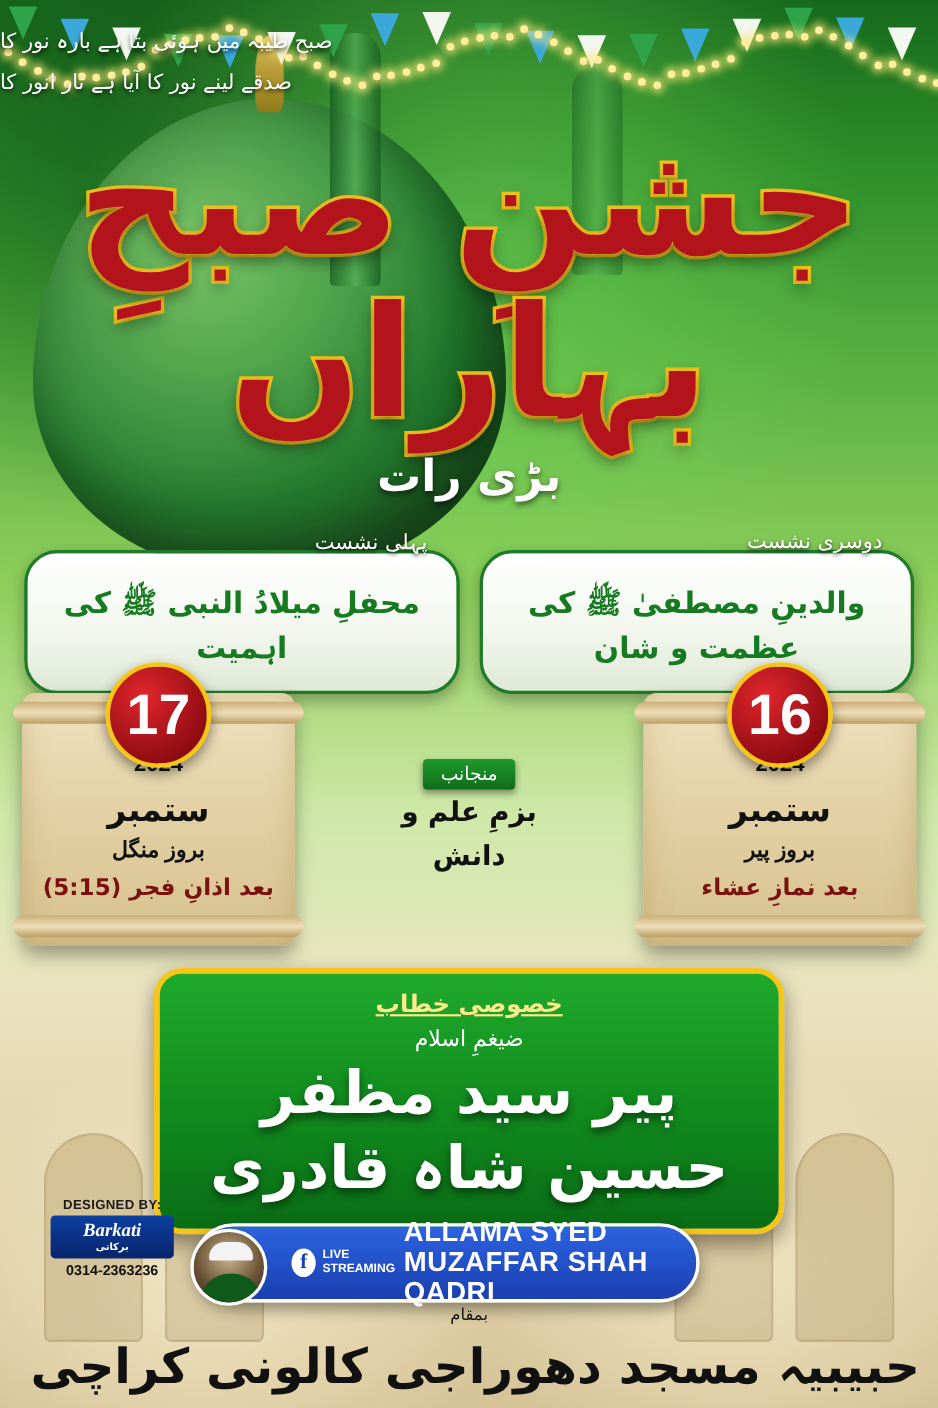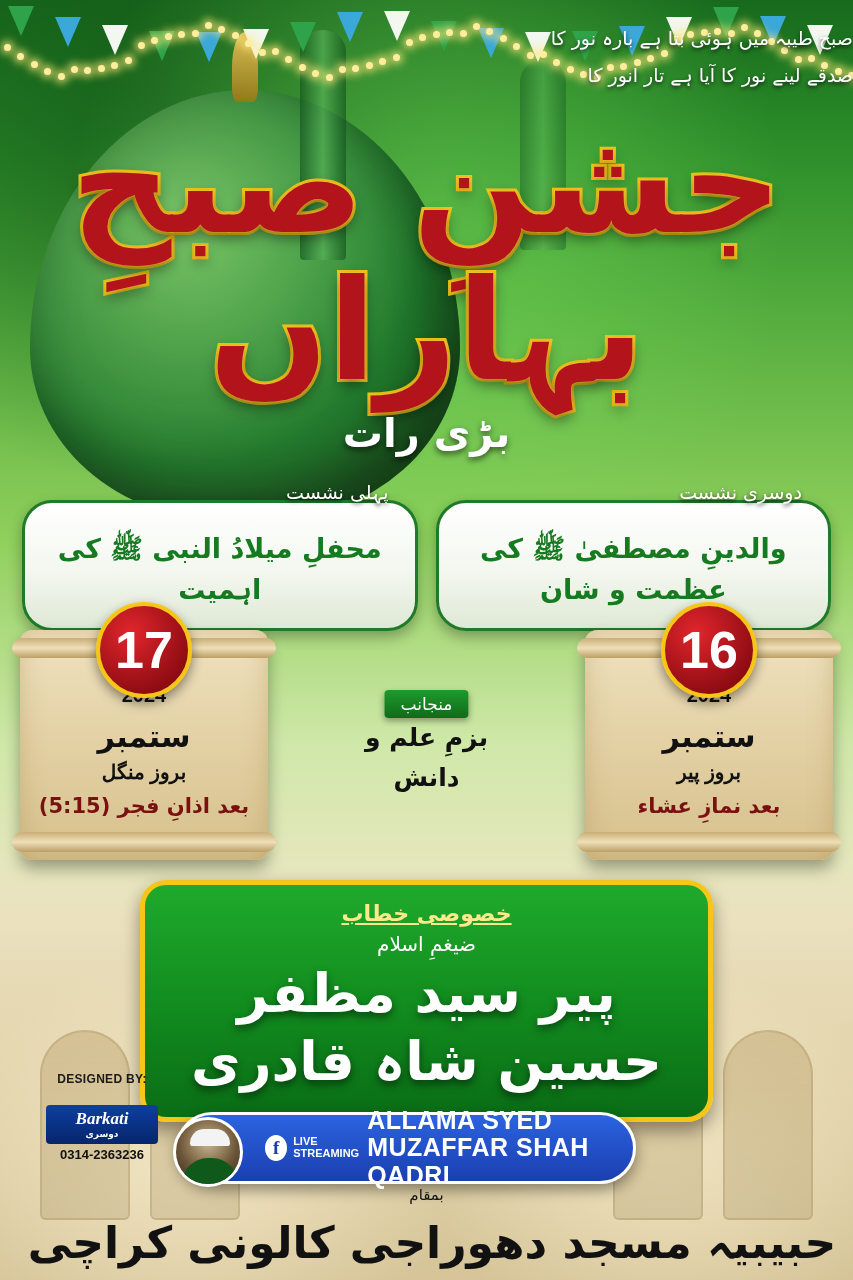"صبح طیبہ میں ہوئی بتا" .couplet { text-align: right -> left }
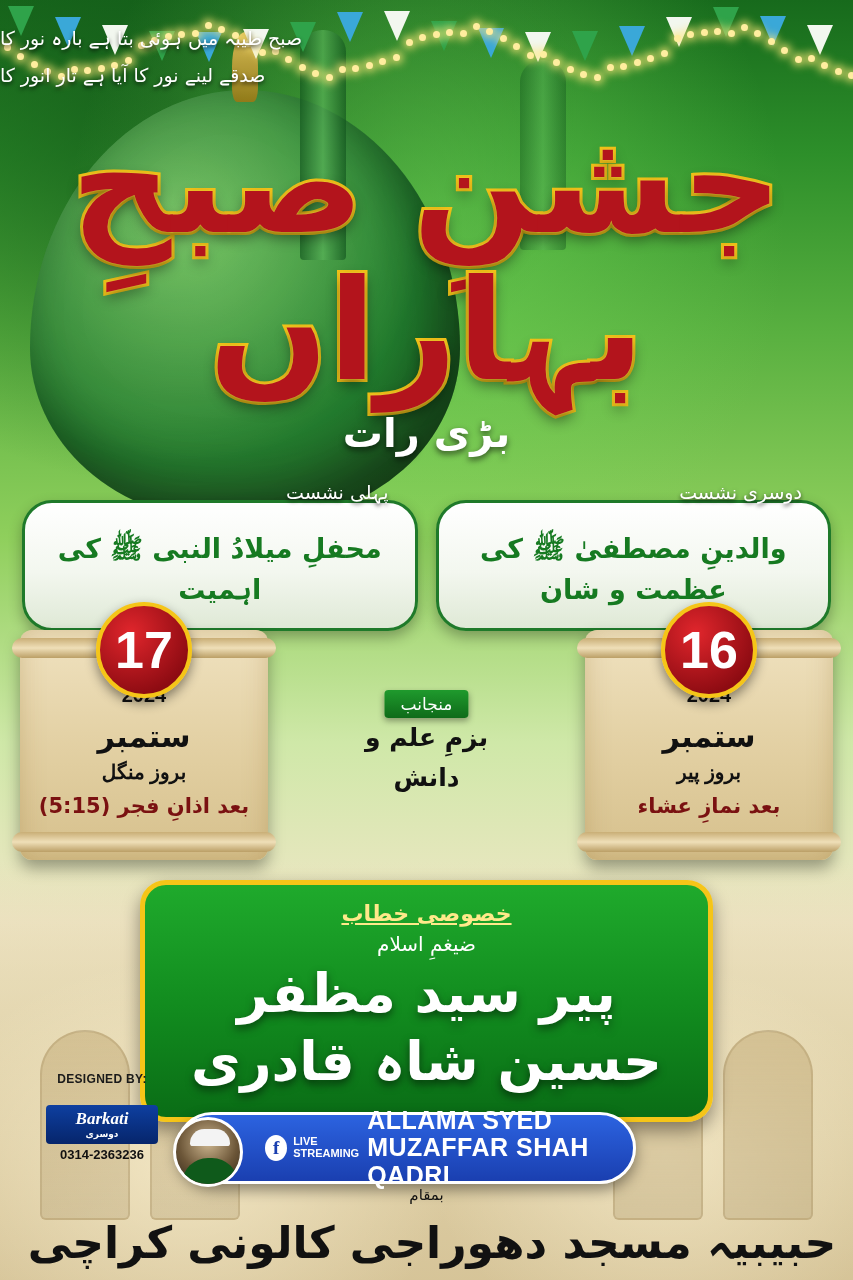"Barkati" .designer-logo { margin-top: 19px -> 3px }
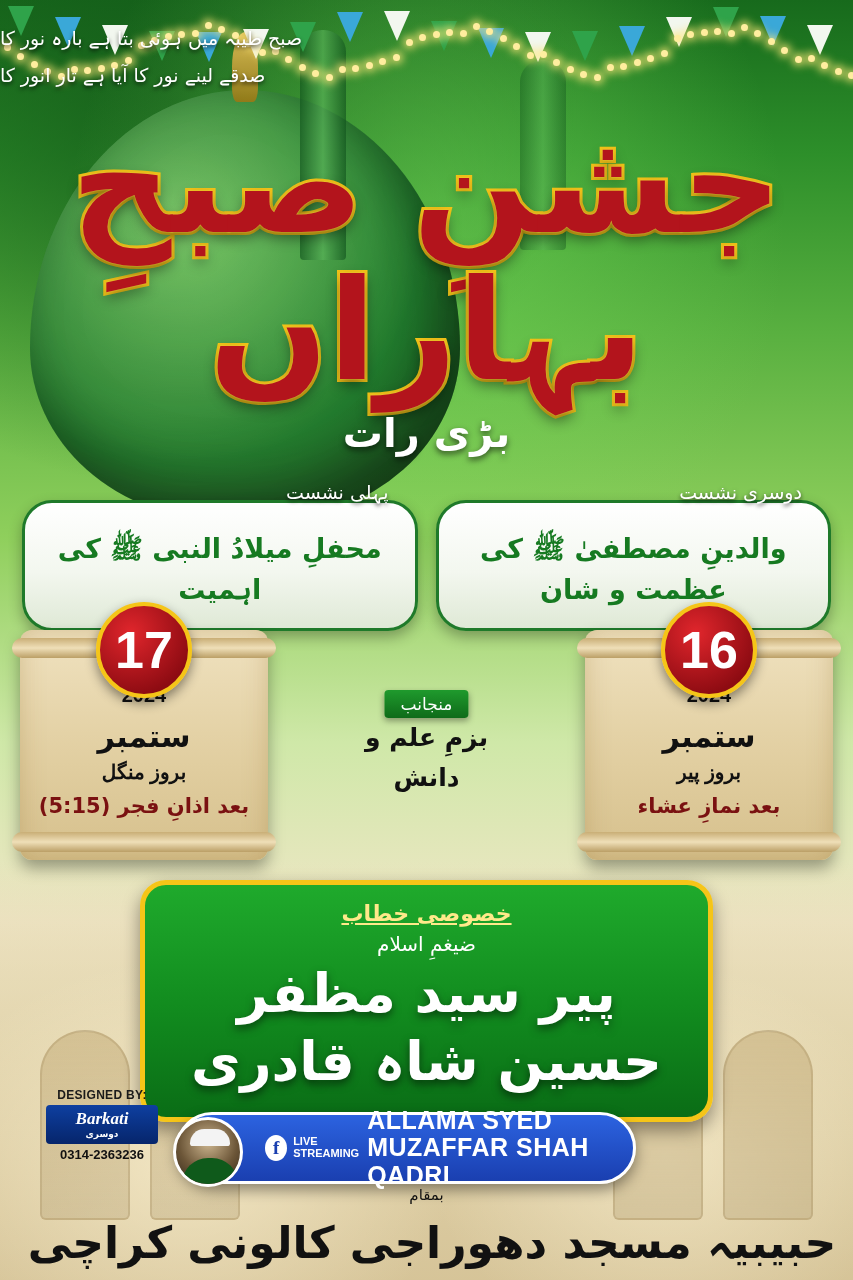"دوسری" small { text: دوسری -> برکاتی }
